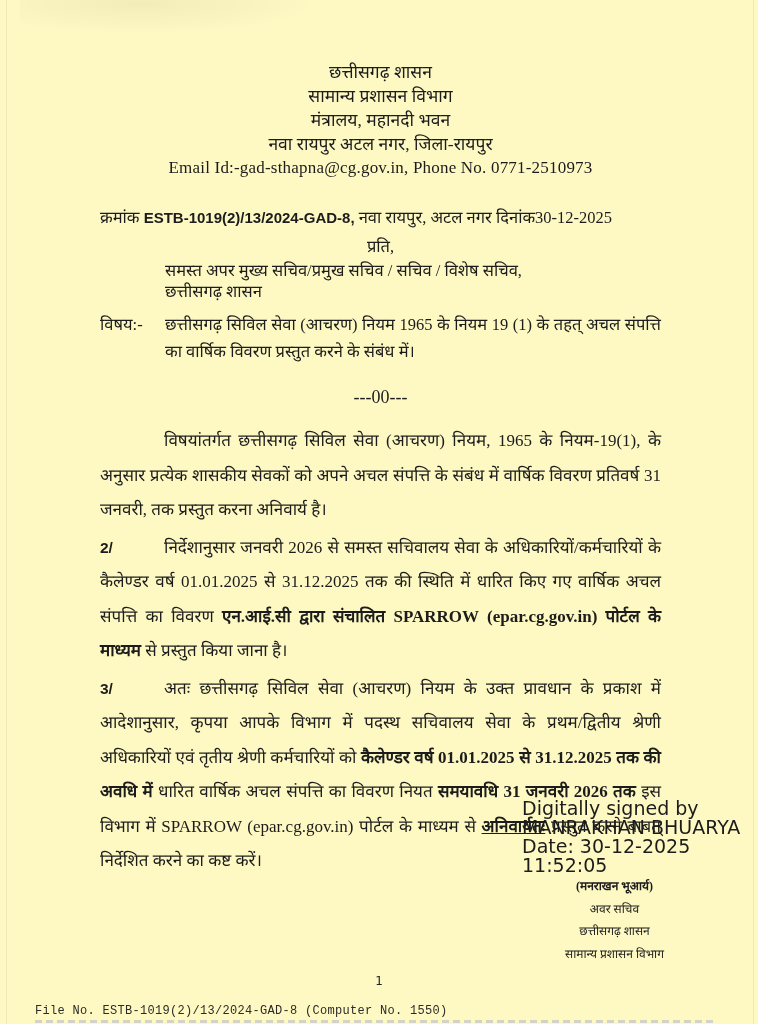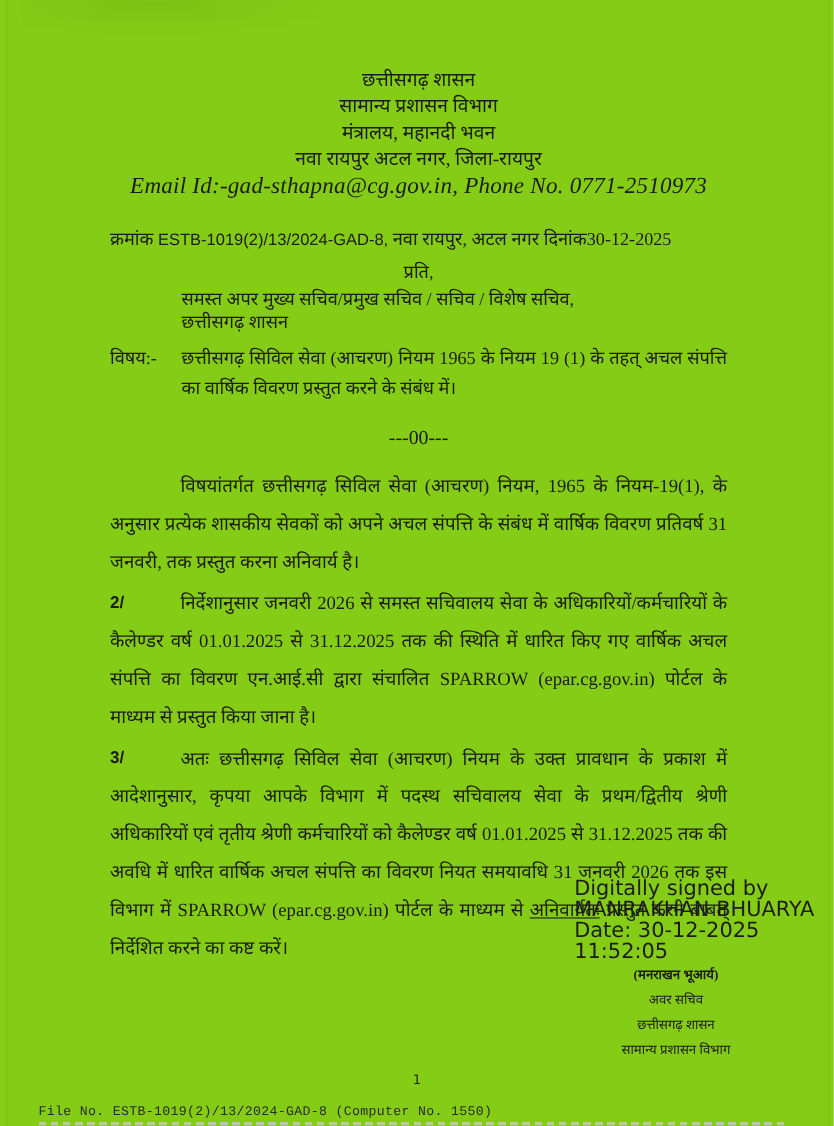"छत्तीसगढ़ शासन" .page { background: #84cc16 -> #fef9c3 }
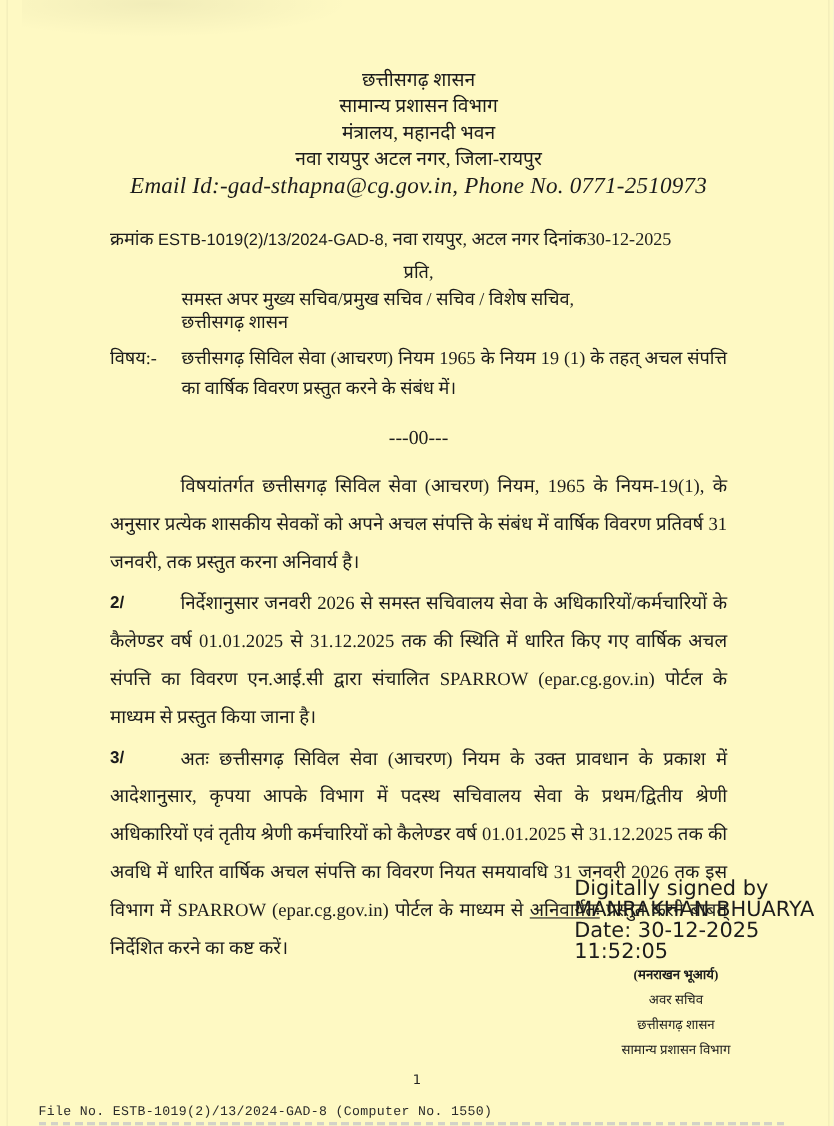"Email Id:-gad-sthapna@cg.gov.in, Phone" .header .contact-line { font-size: 21px -> 17px; font-style: italic -> none }
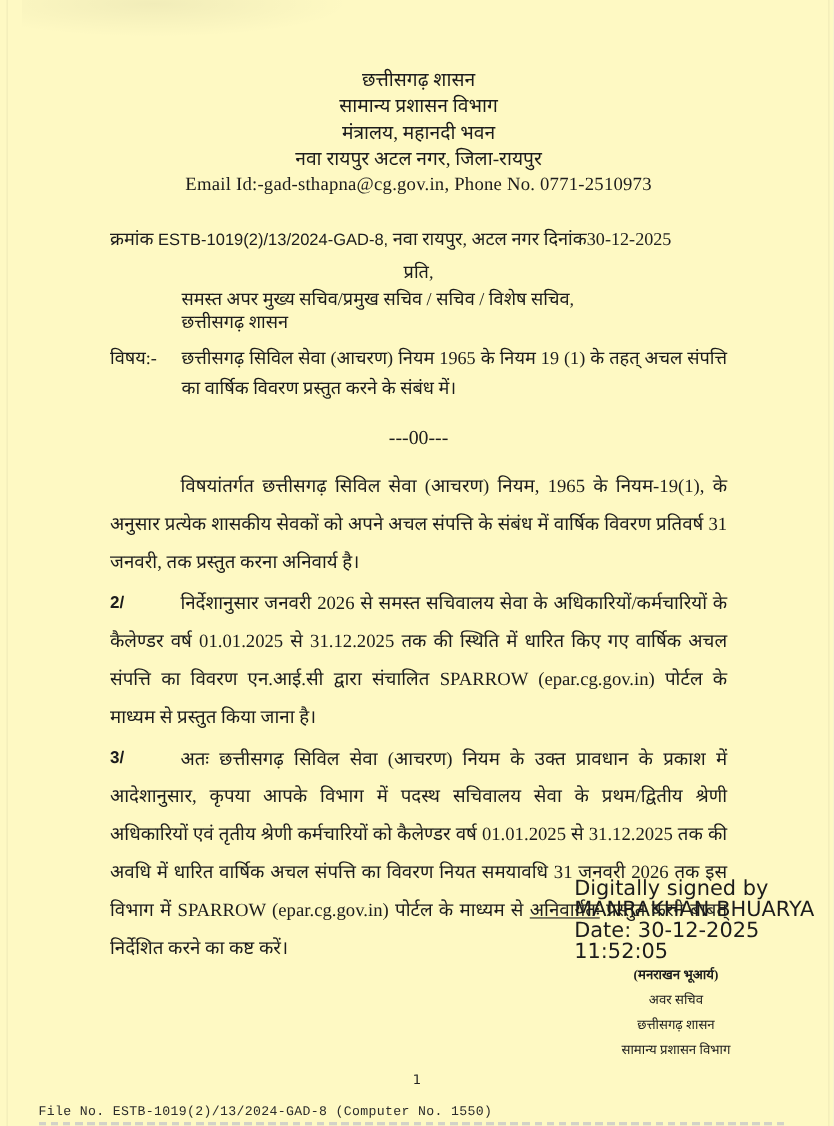"ESTB-1019(2)/13/2024-GAD-8," .b { font-weight: normal -> bold }
